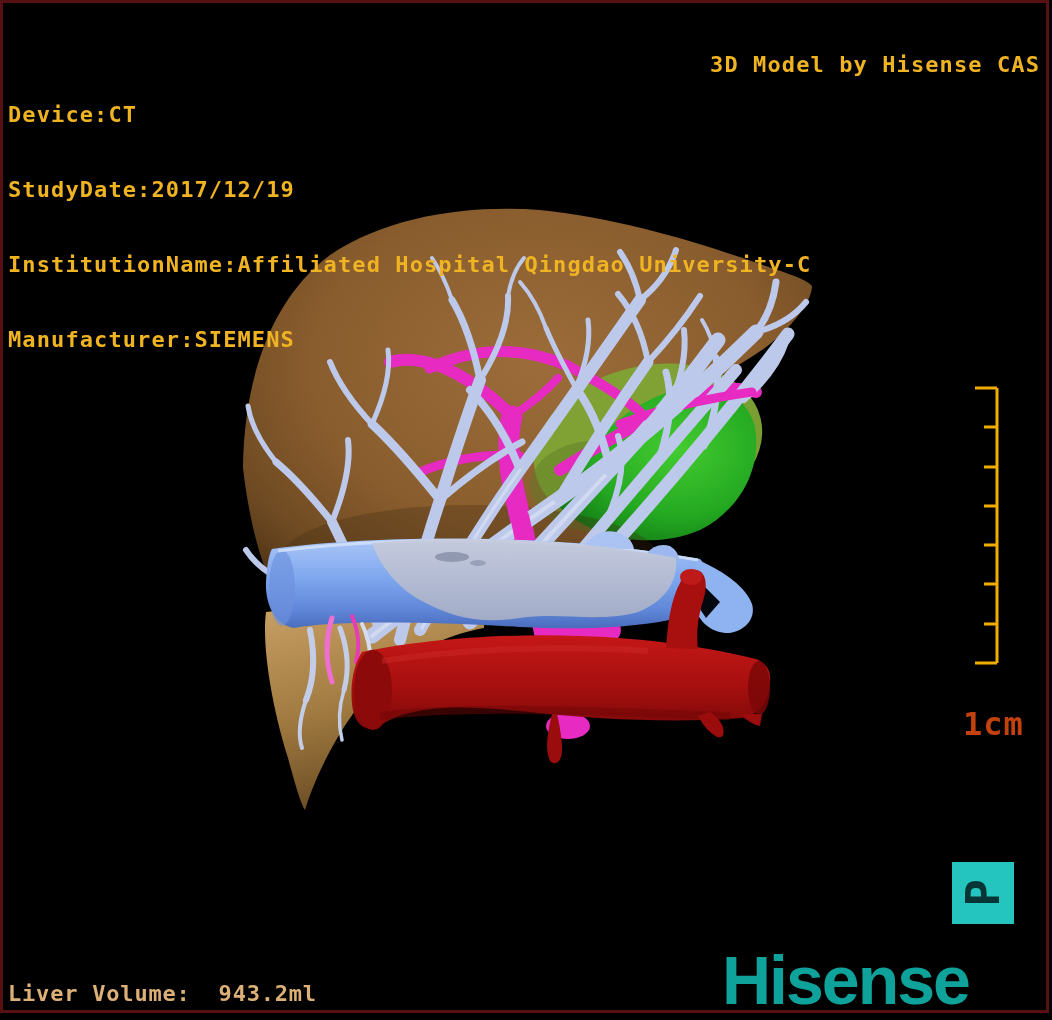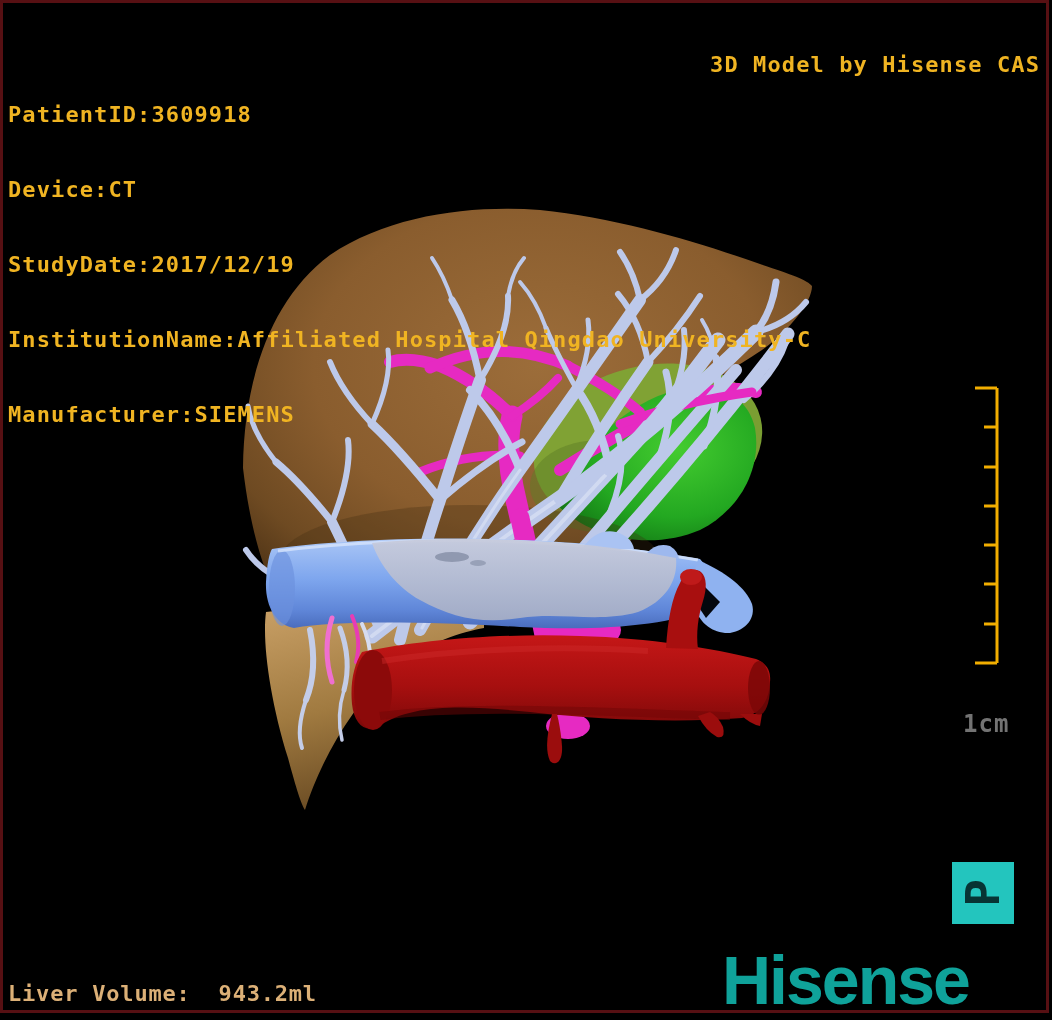"PatientID:3609918" div { html: <div>PatientID:3609918</div> -> none }
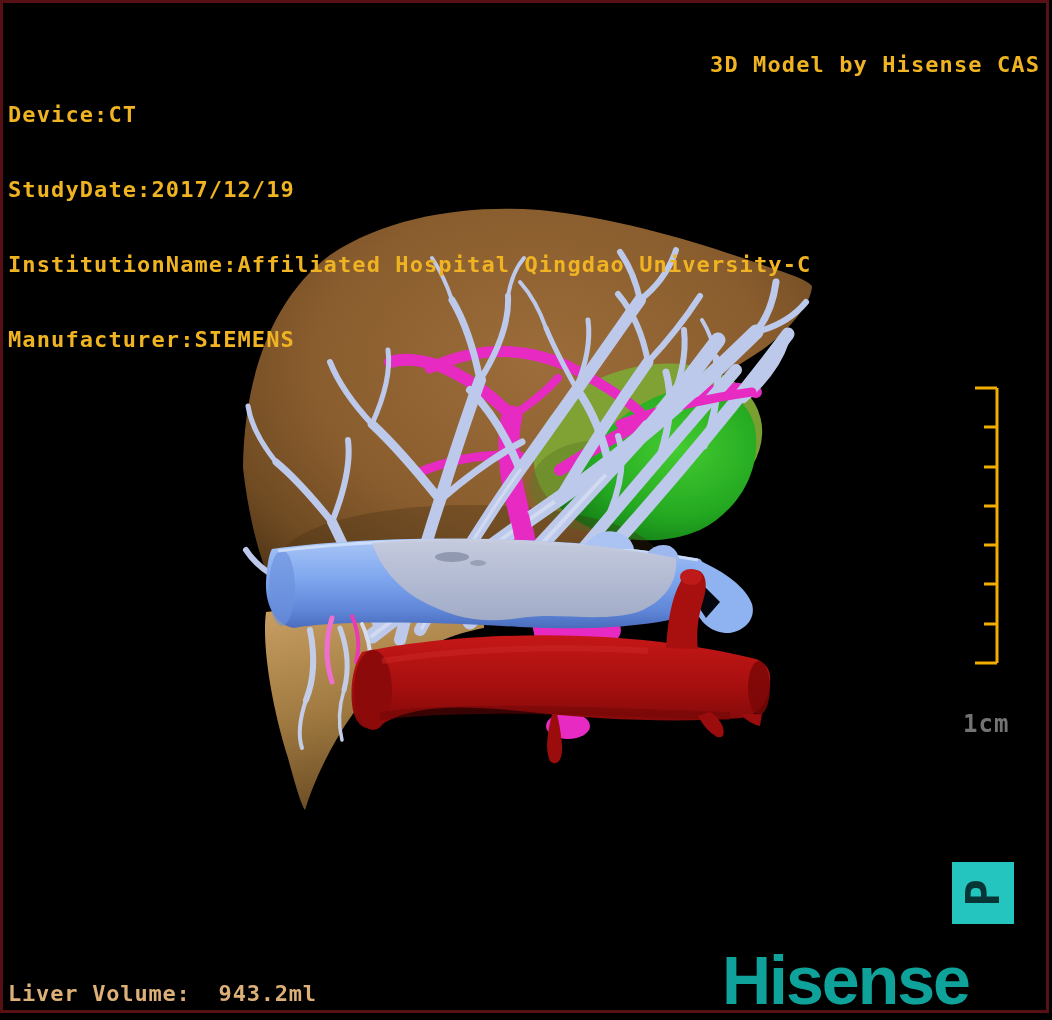"1cm" .scale-label { color: #737373 -> #c2410c; font-size: 24px -> 32px }
